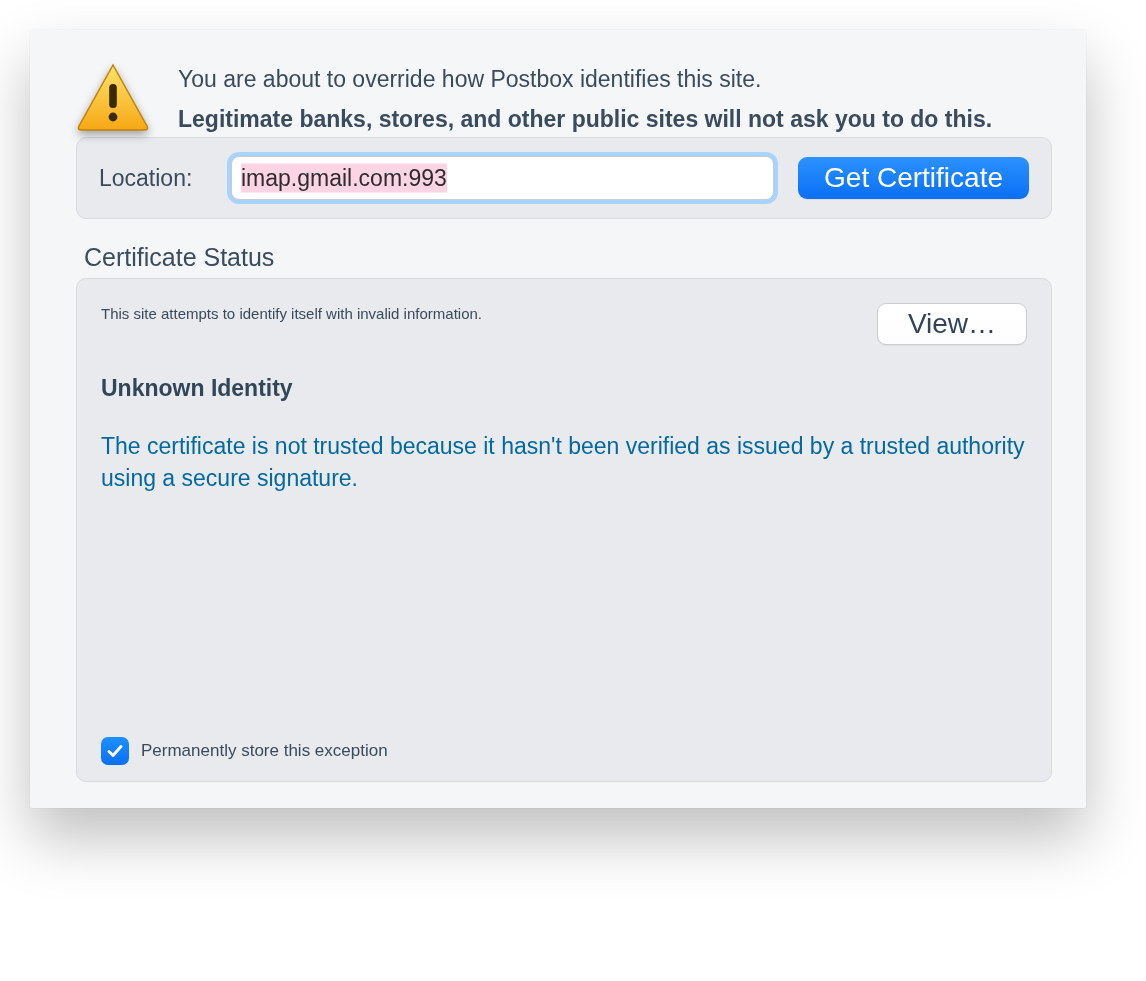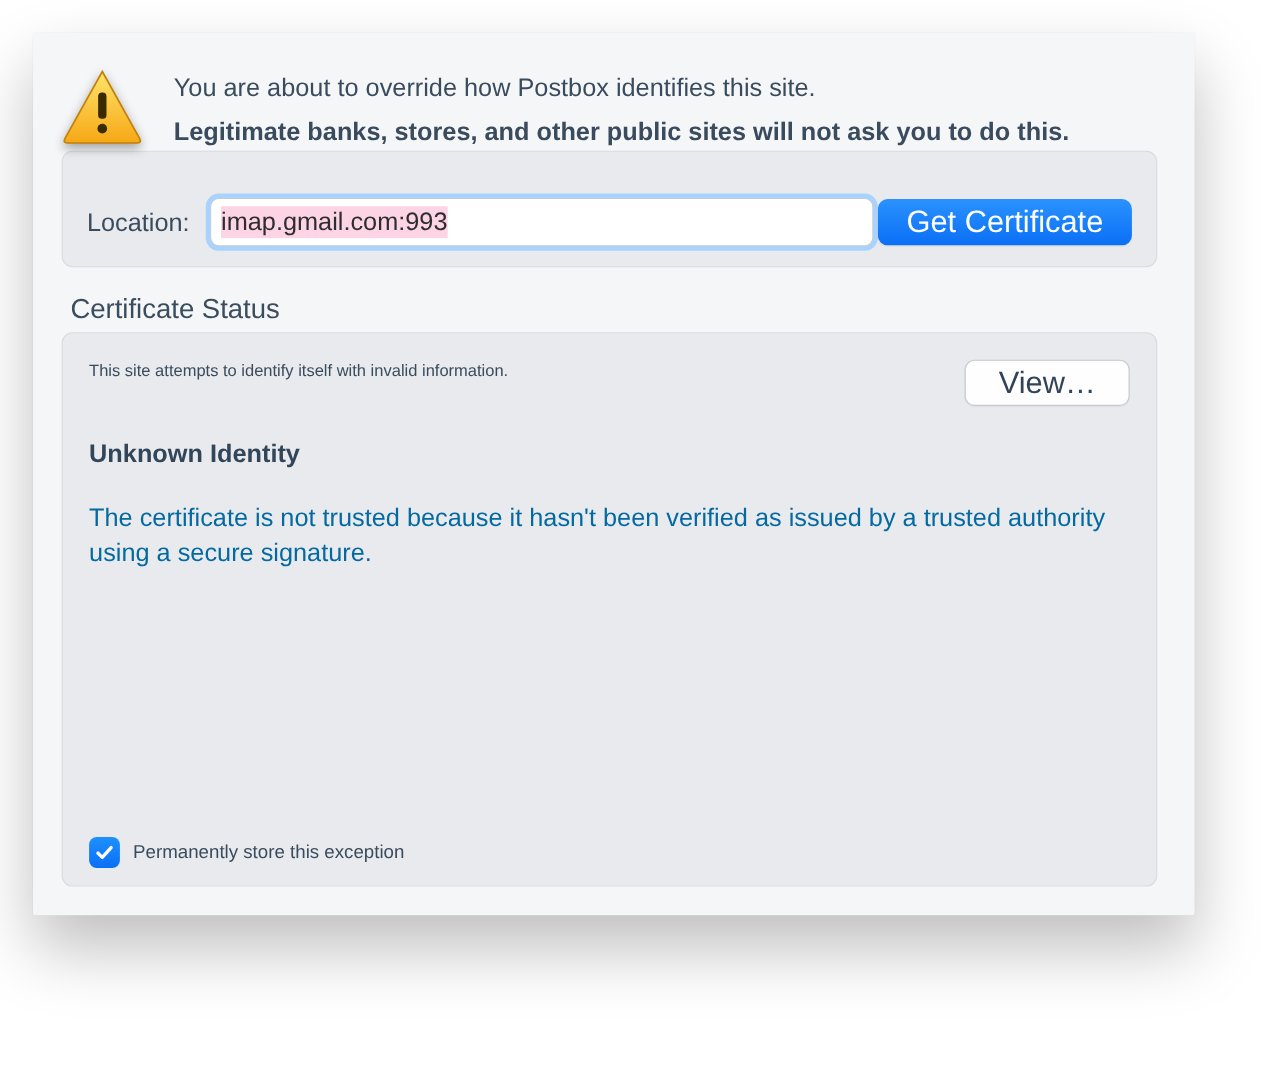"You are about to override" .dialog { padding: 32px 34px 26px 26px -> 32px 34px 26px 46px }
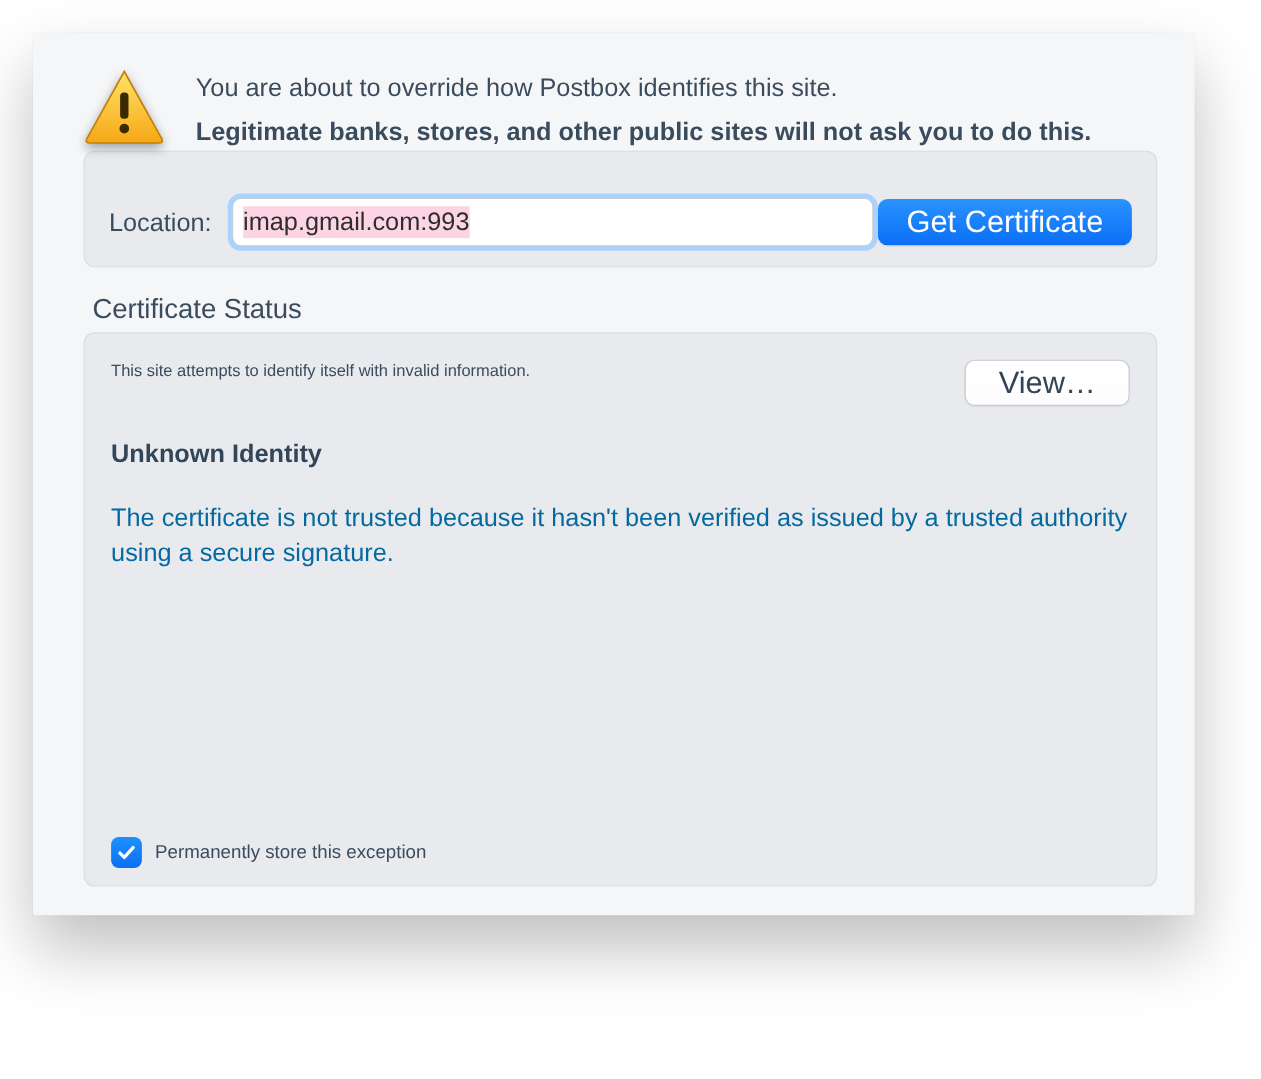"Location:" .server-row { gap: 4px -> 24px; margin-top: 24px -> none }
